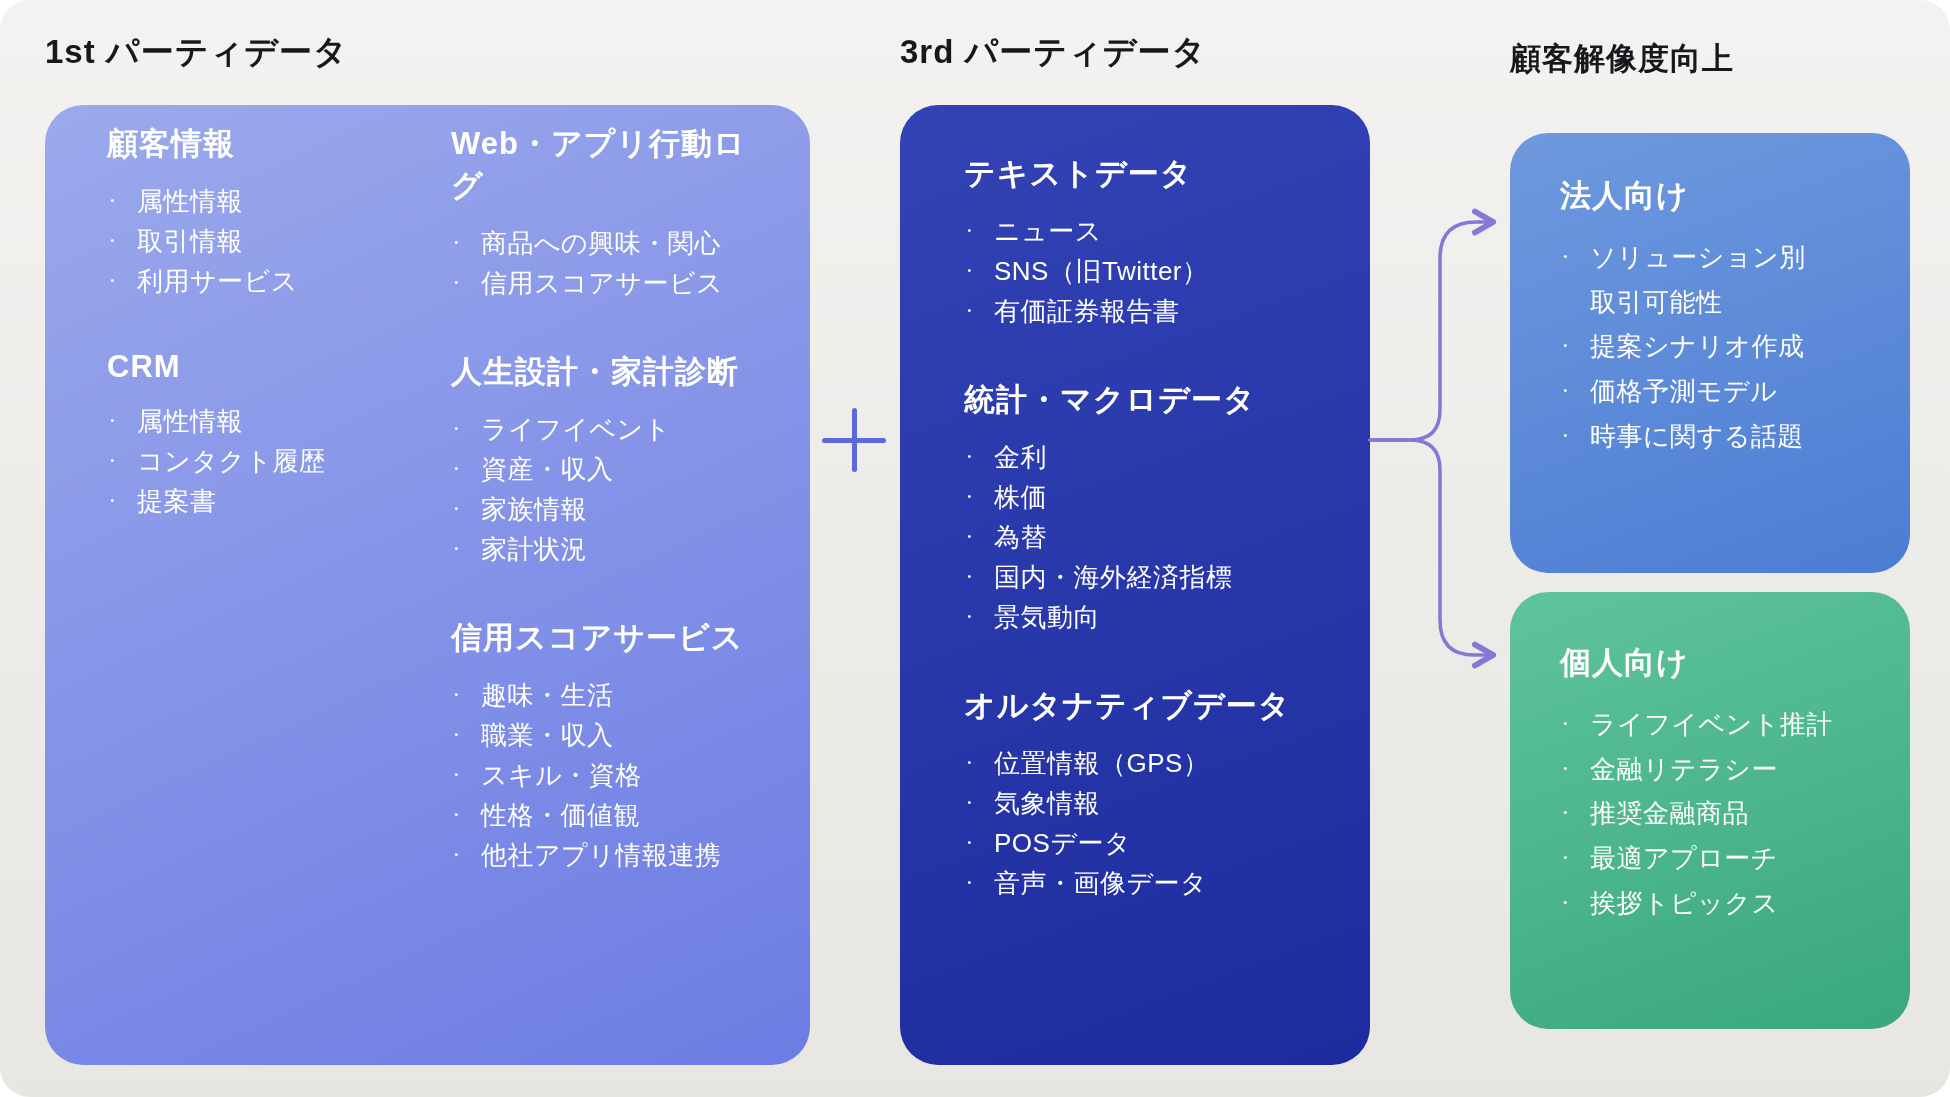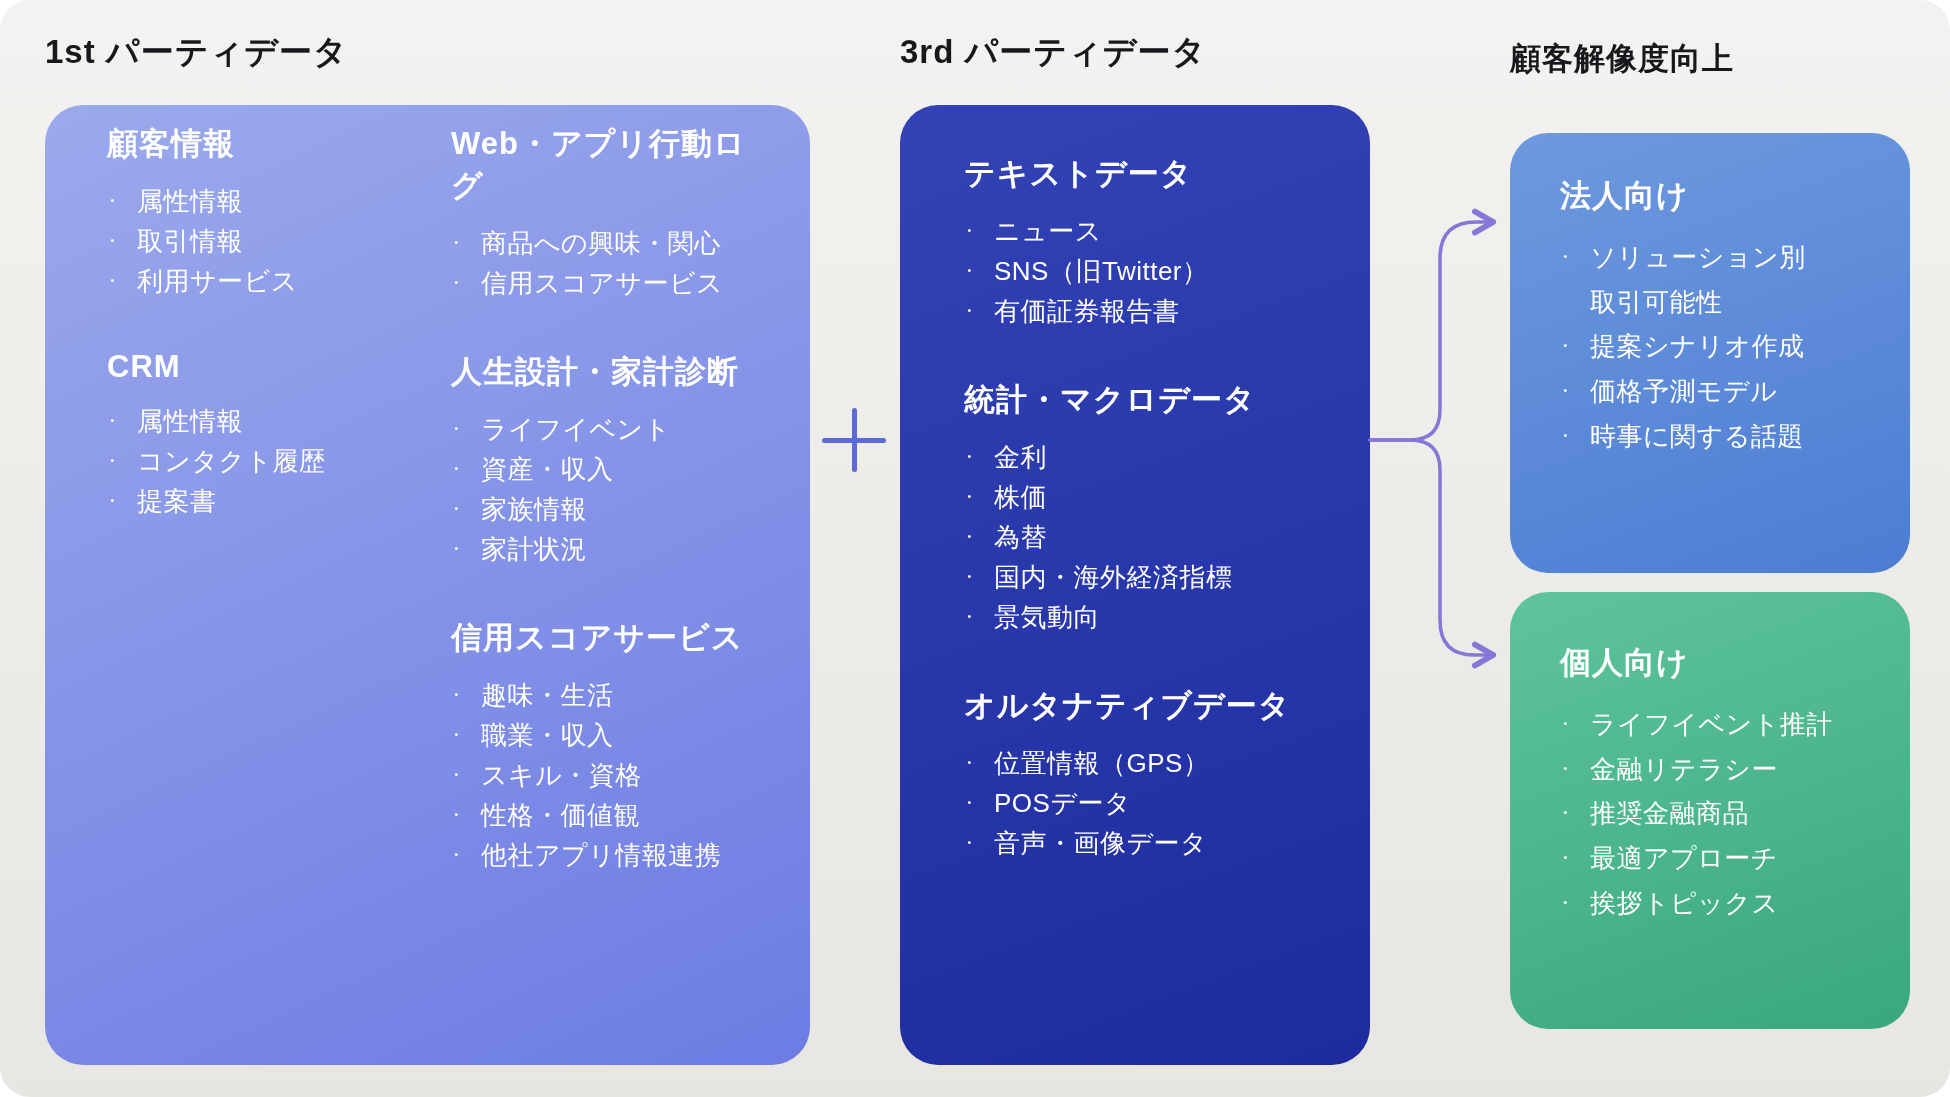"気象情報" li { html: none -> <li>気象情報</li> }
